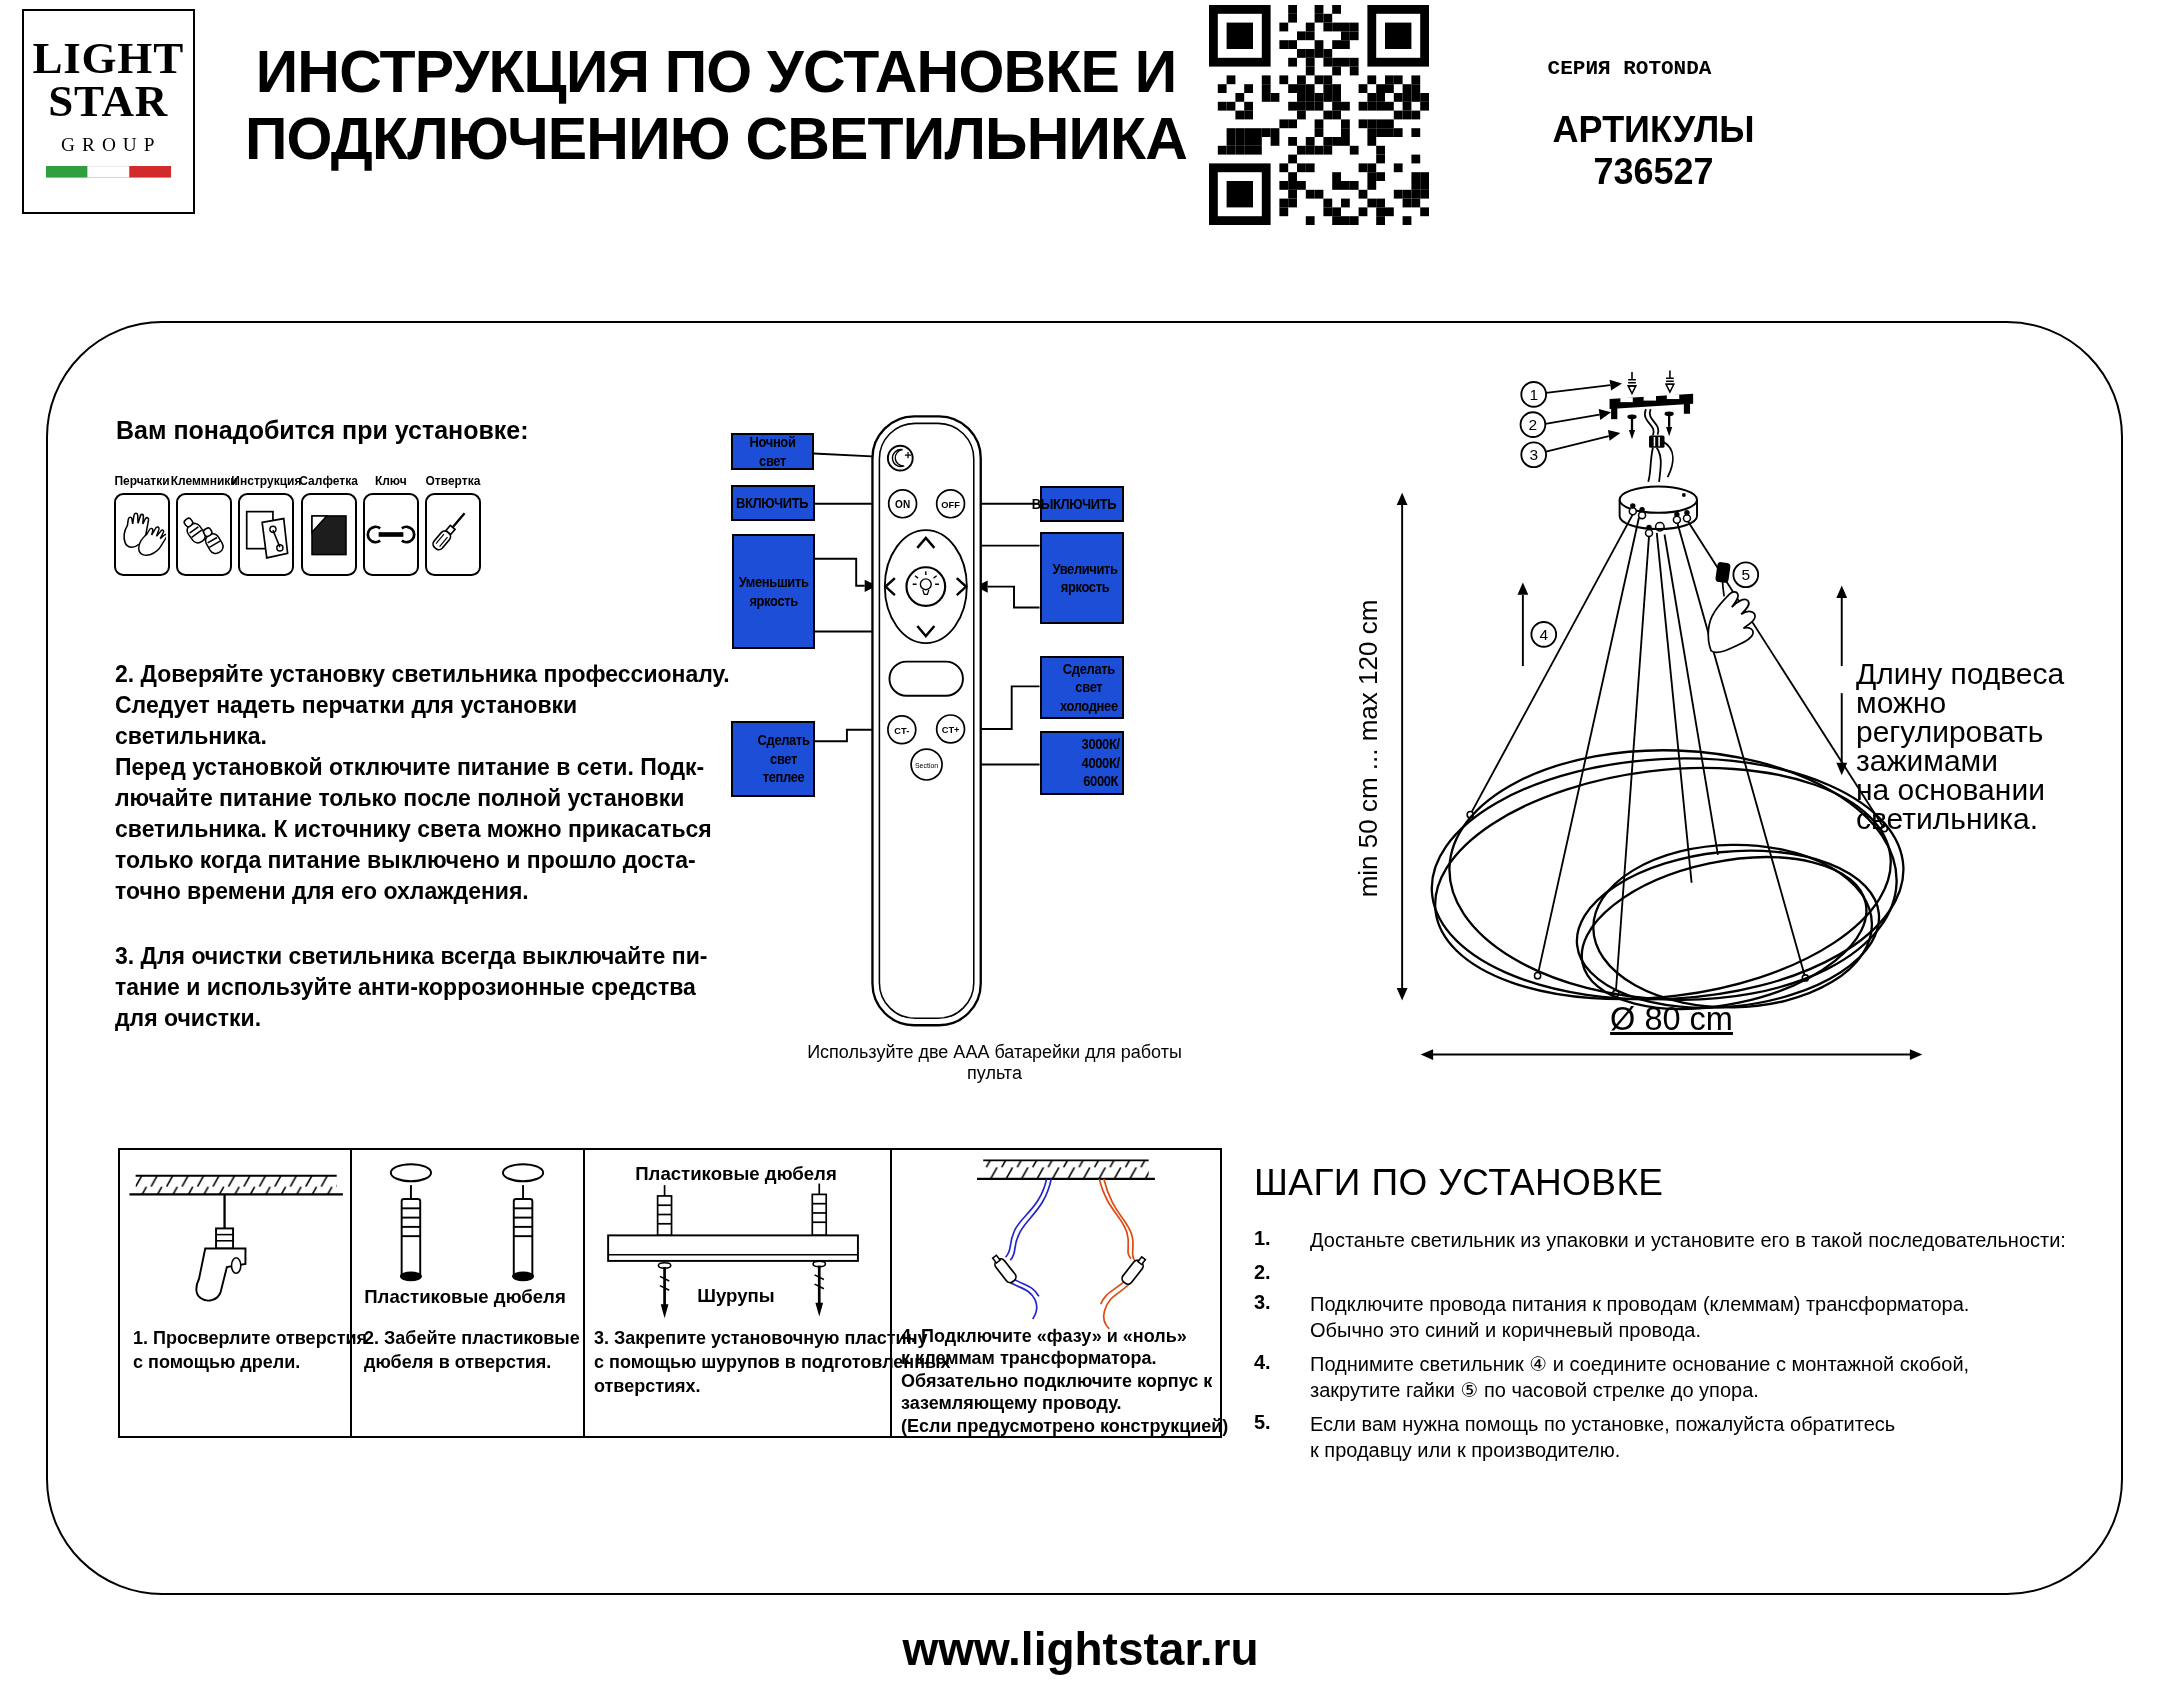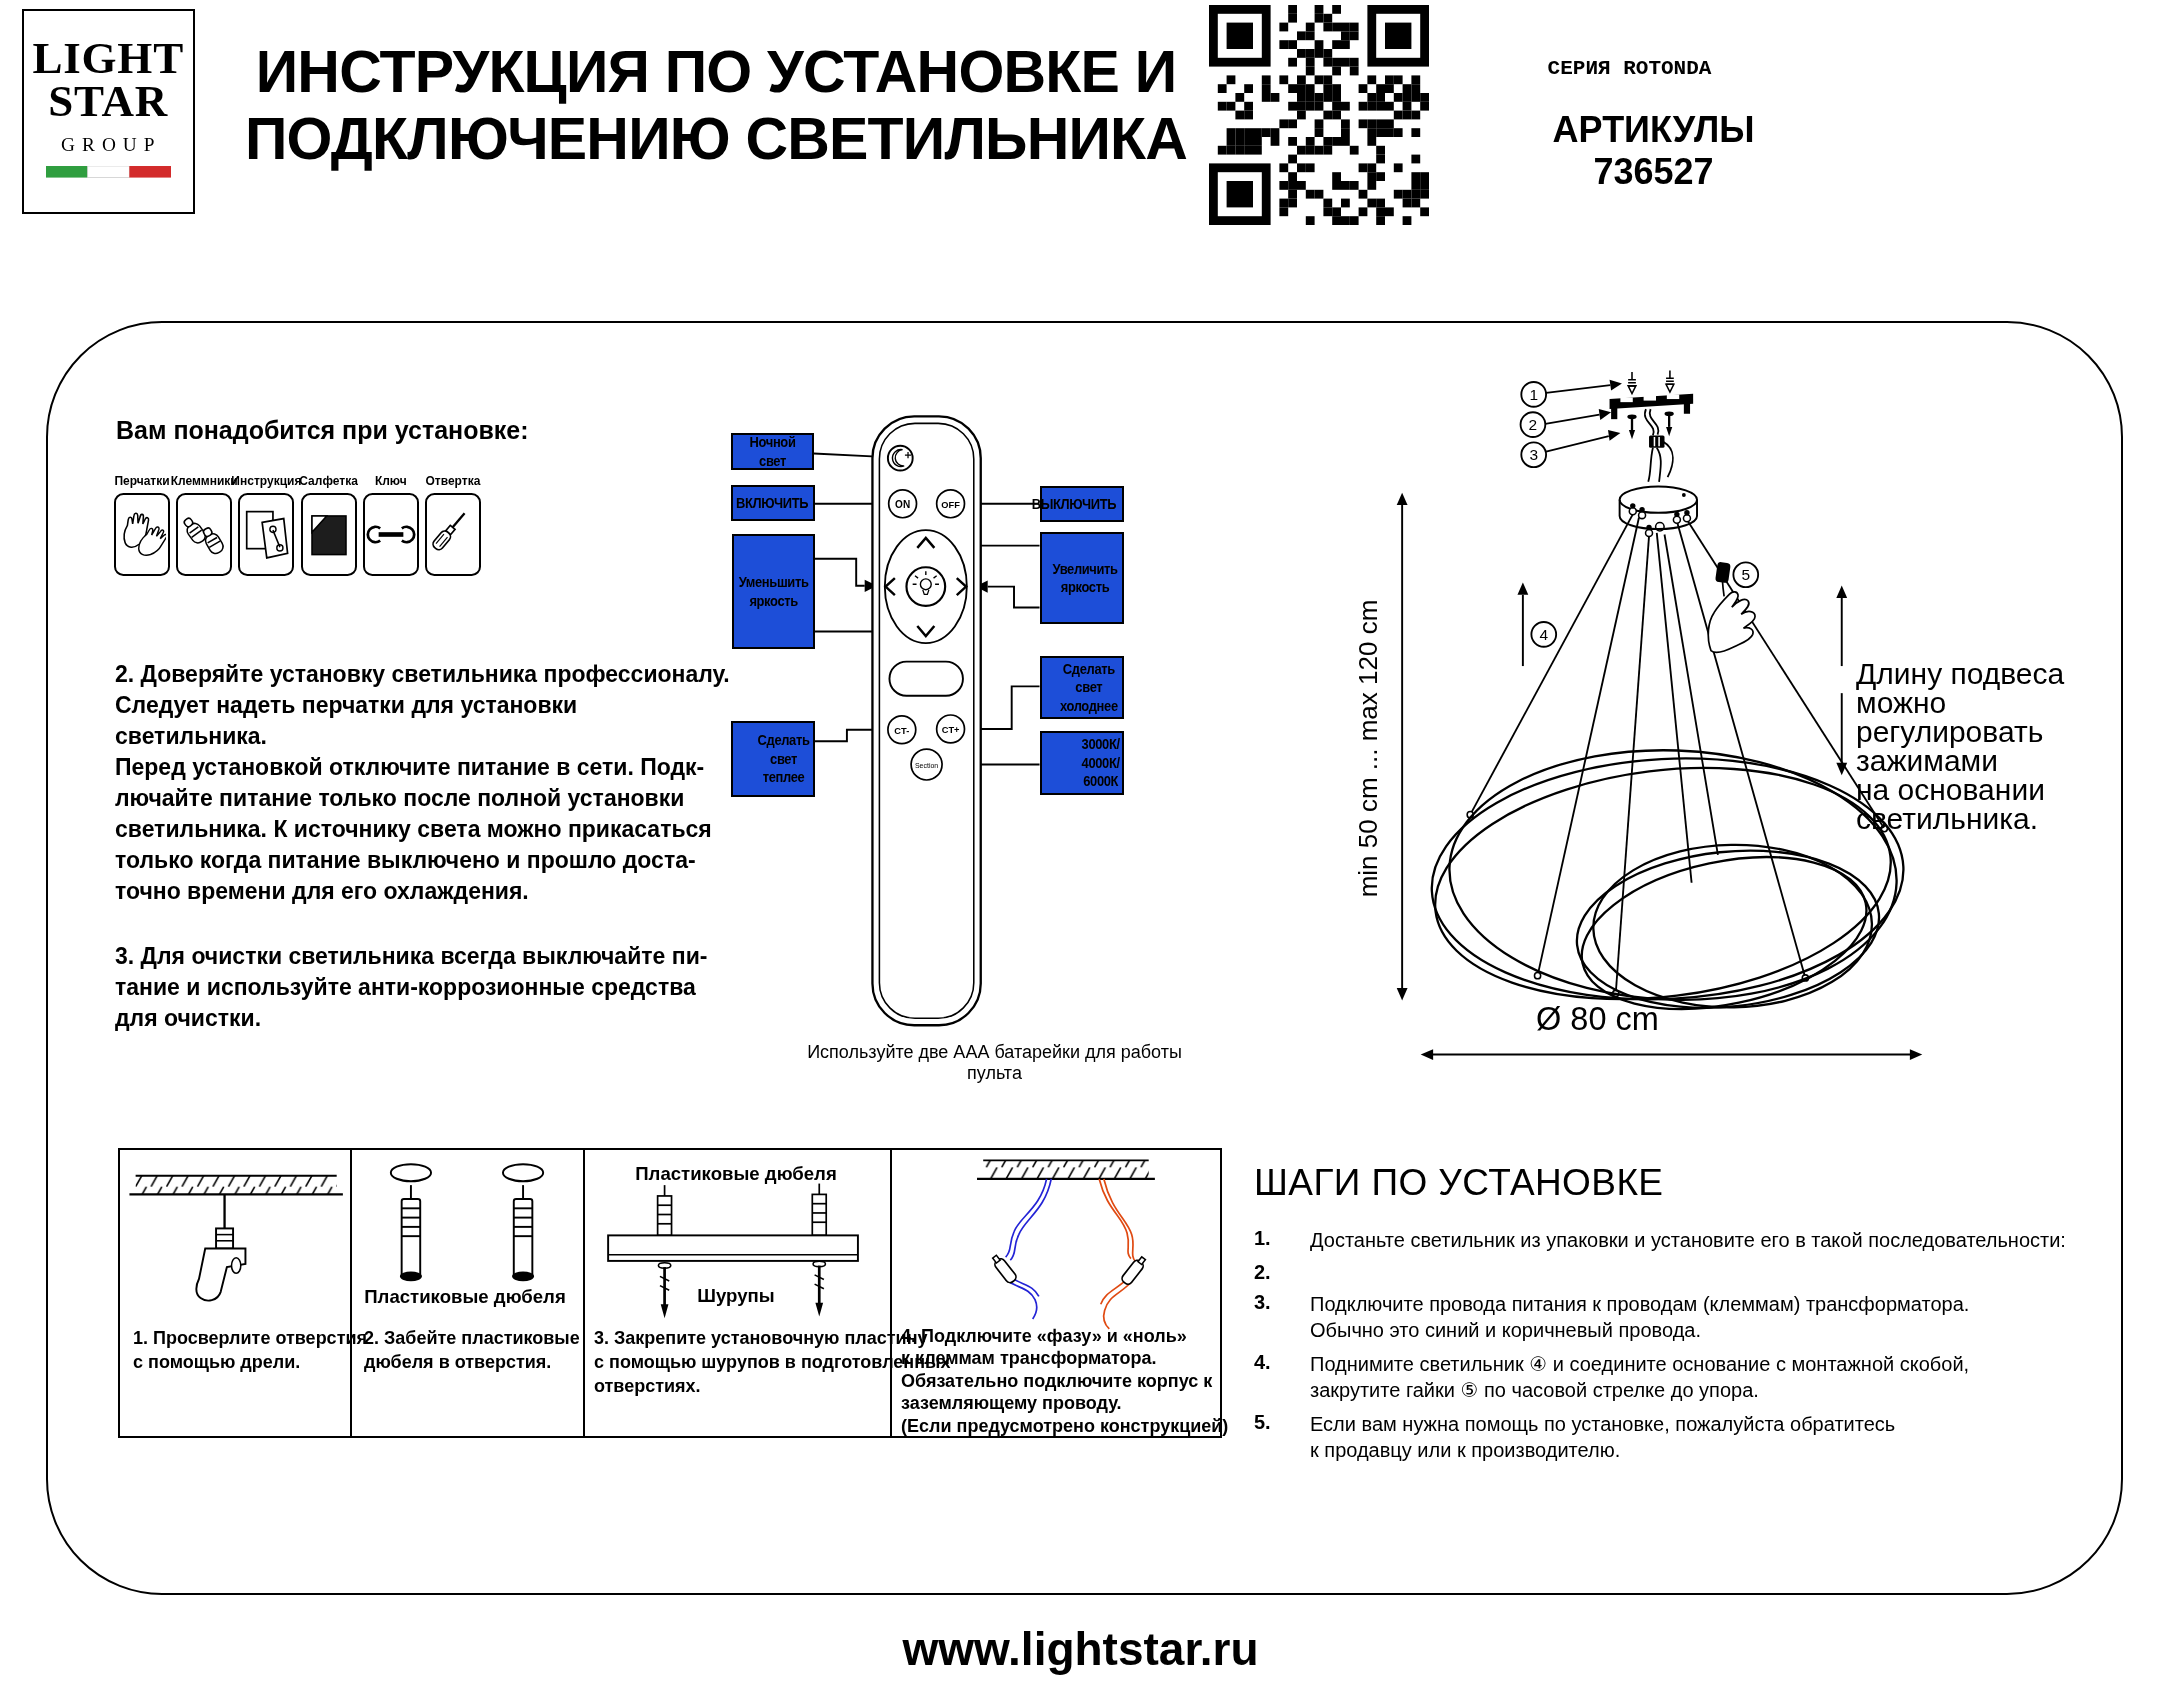"Ø 80 cm" .diameter { text-align: left -> center; text-decoration: none -> underline }
